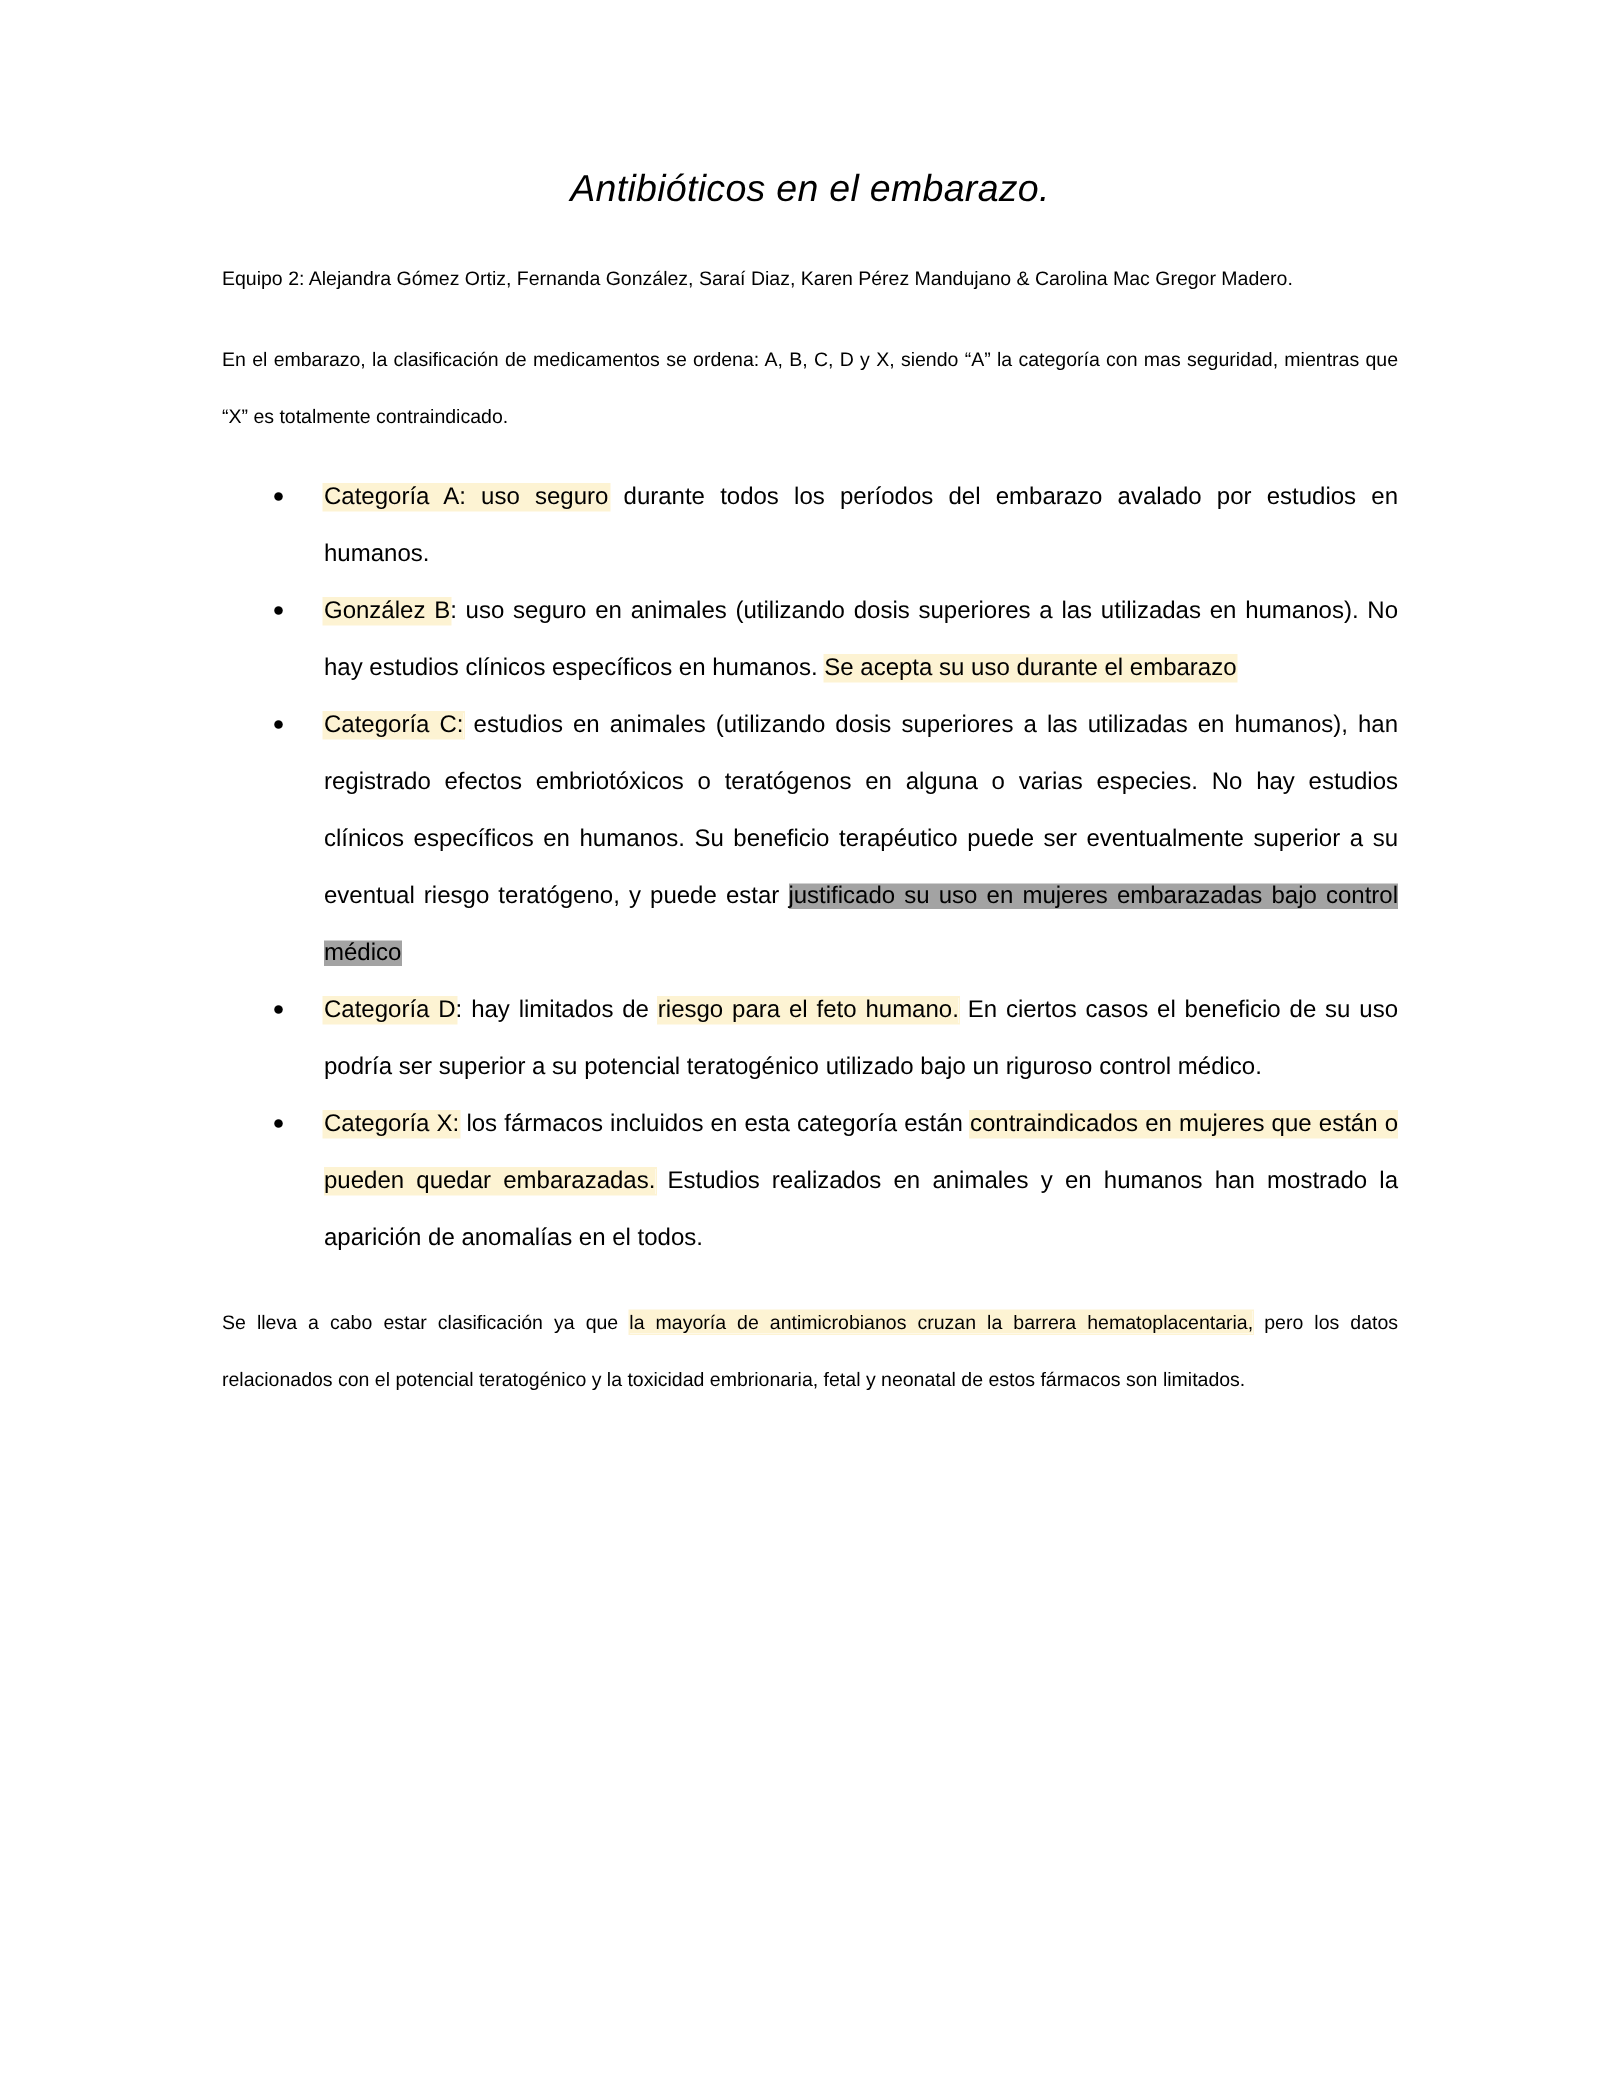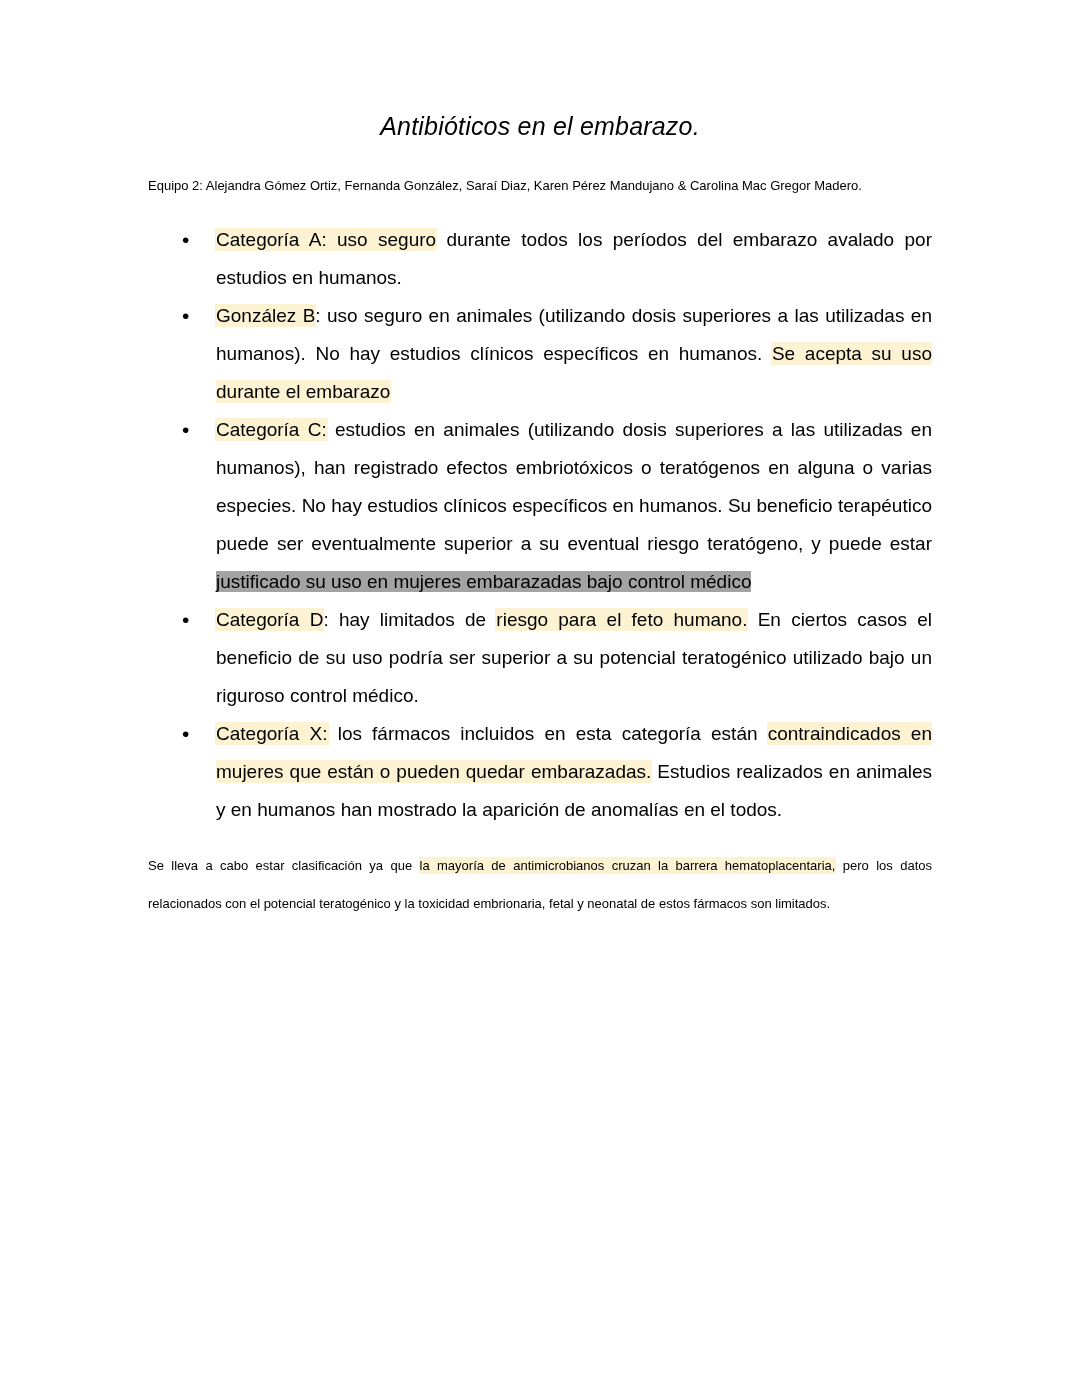"En el embarazo, la clasificación" p.body-par { html: none -> <p>En el embarazo, la clasificación de medicamentos se ordena: A, B, C, D y X, siendo “A” la categoría con mas seguridad, mientras que “X” es totalmente contraindicado.</p> }
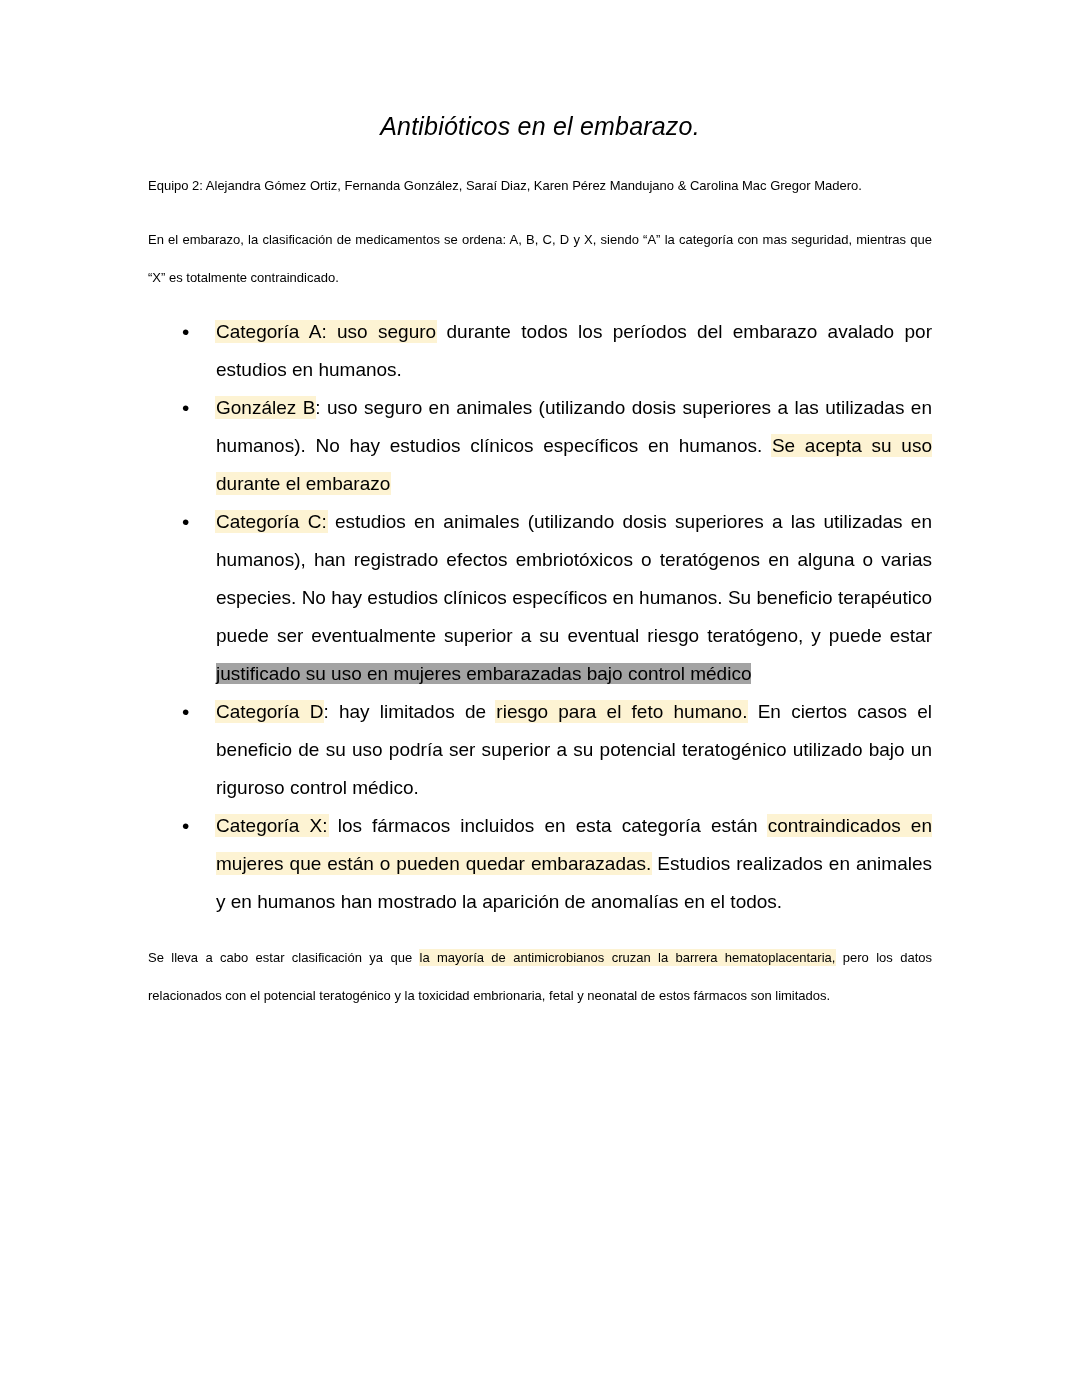"Categoría A: uso seguro durante" ul.cat-list > li { font-size: 19px -> 16px }
